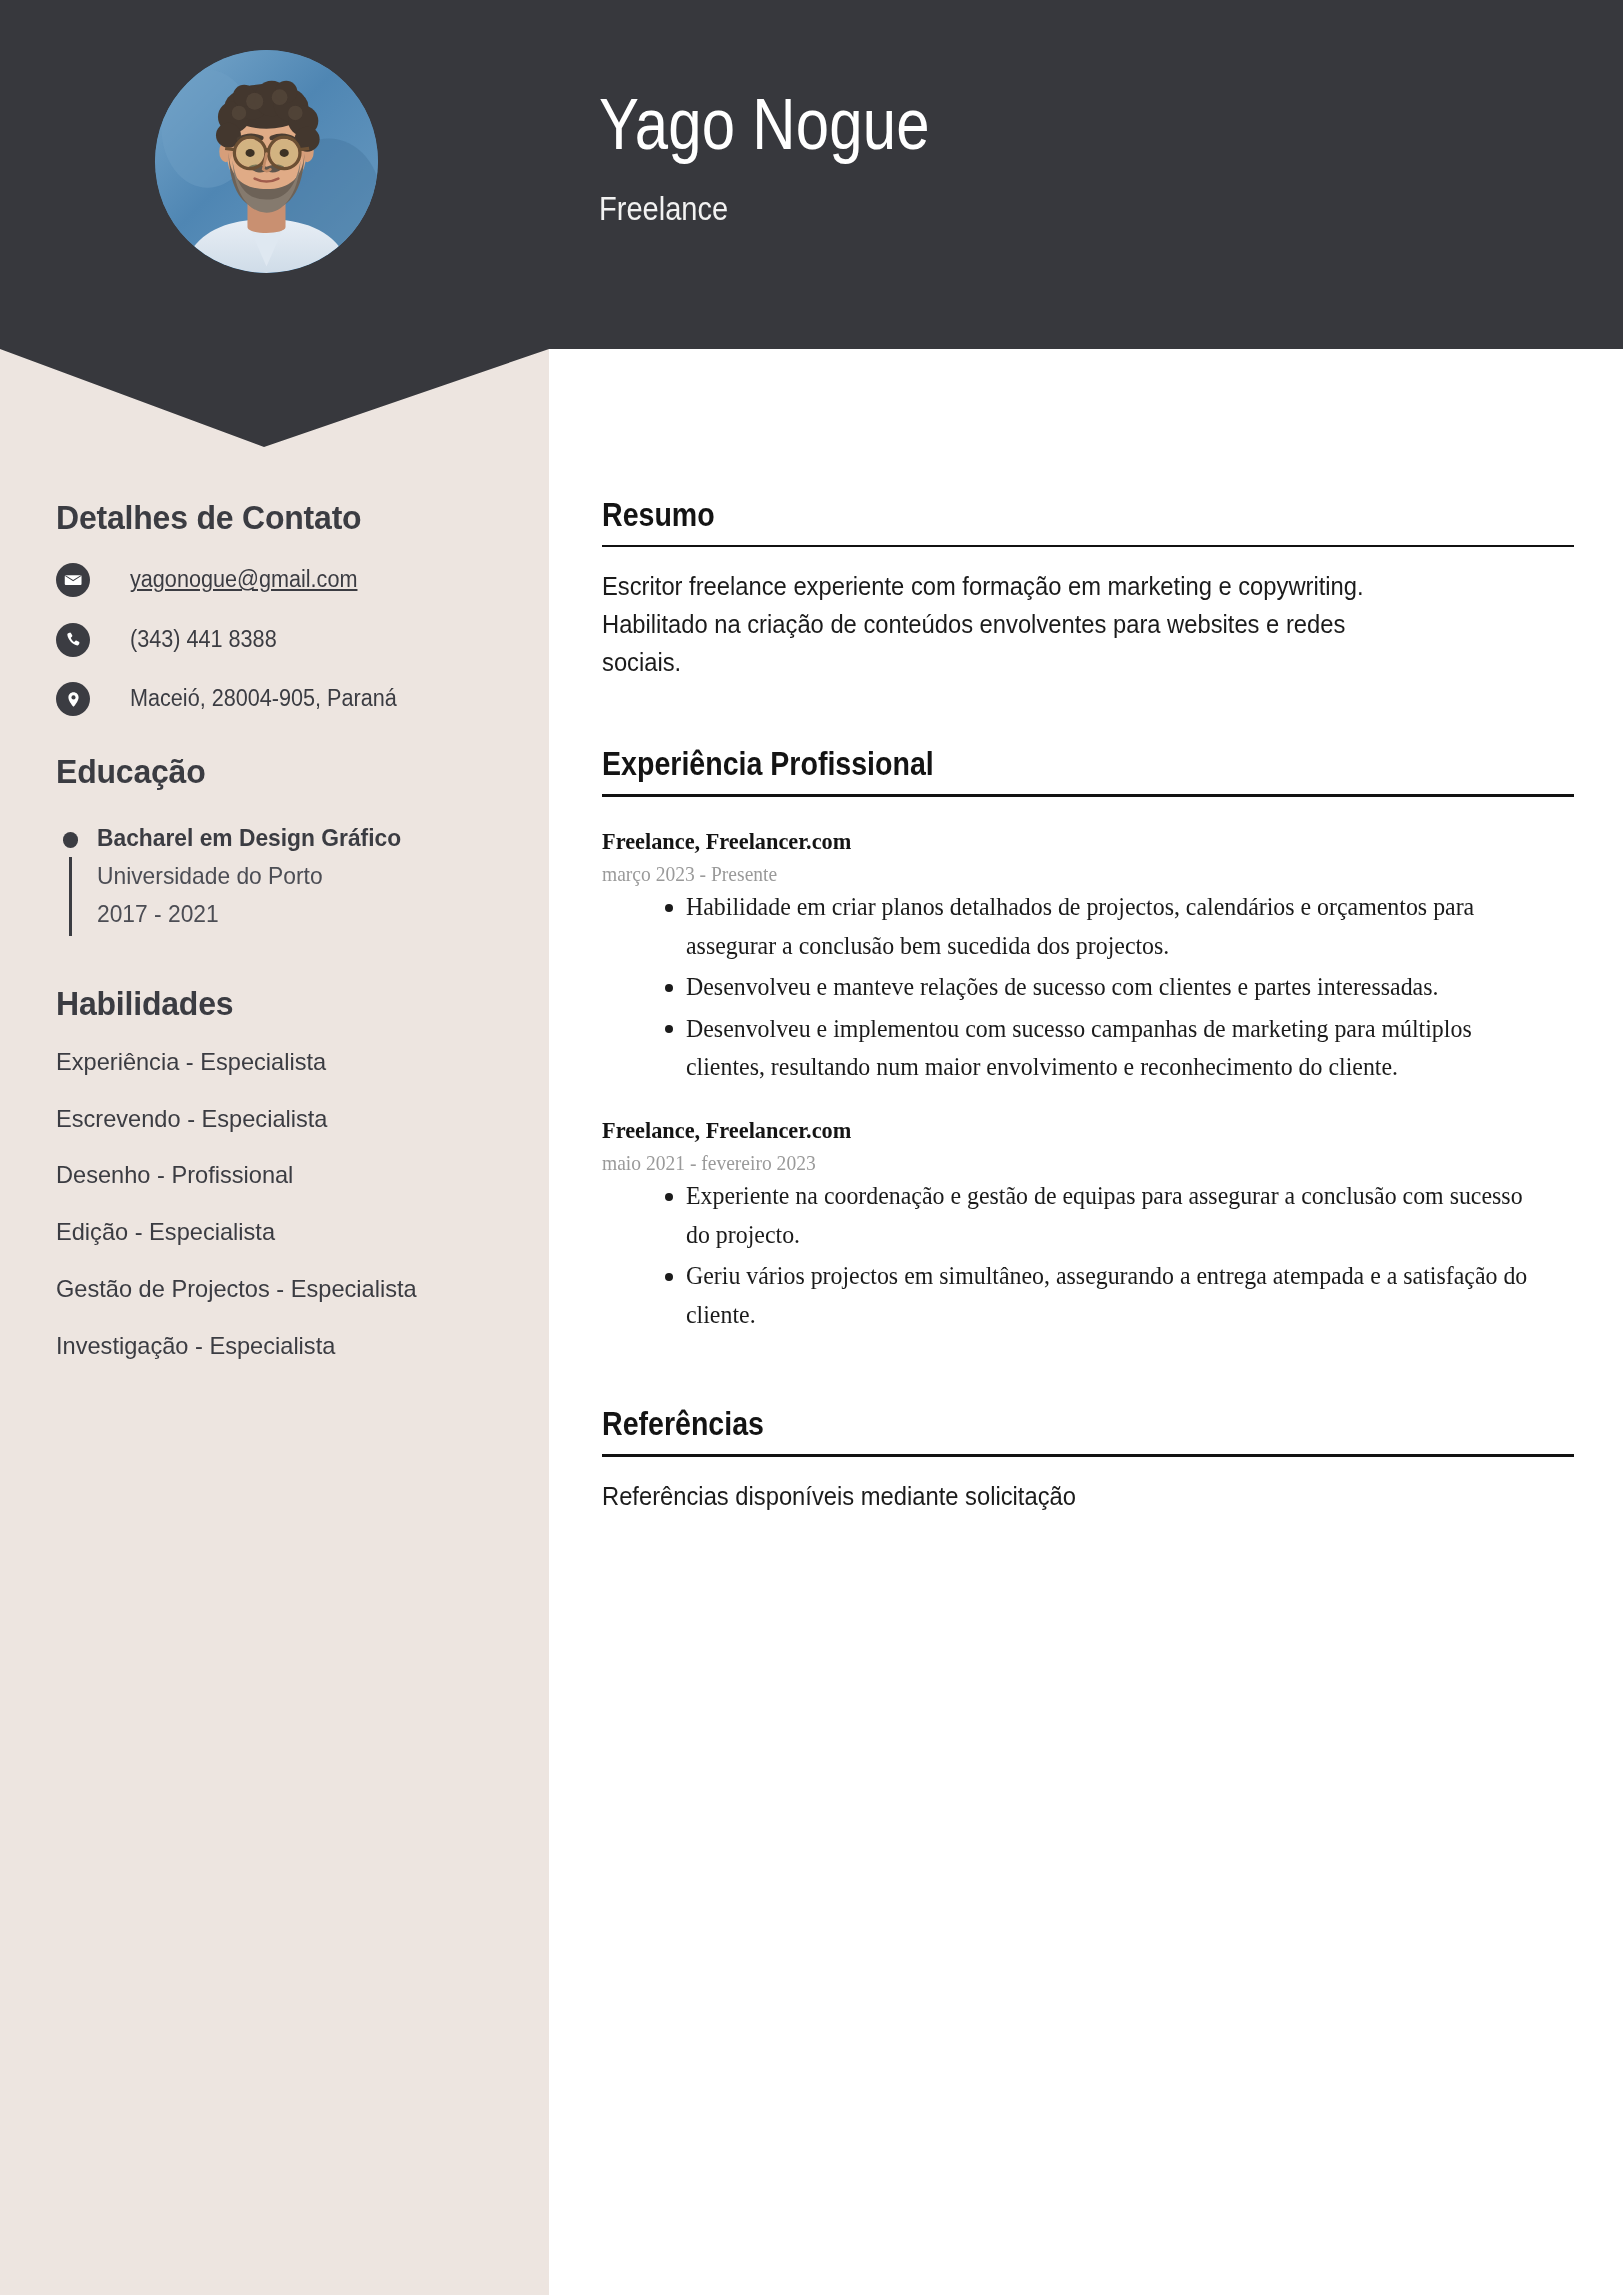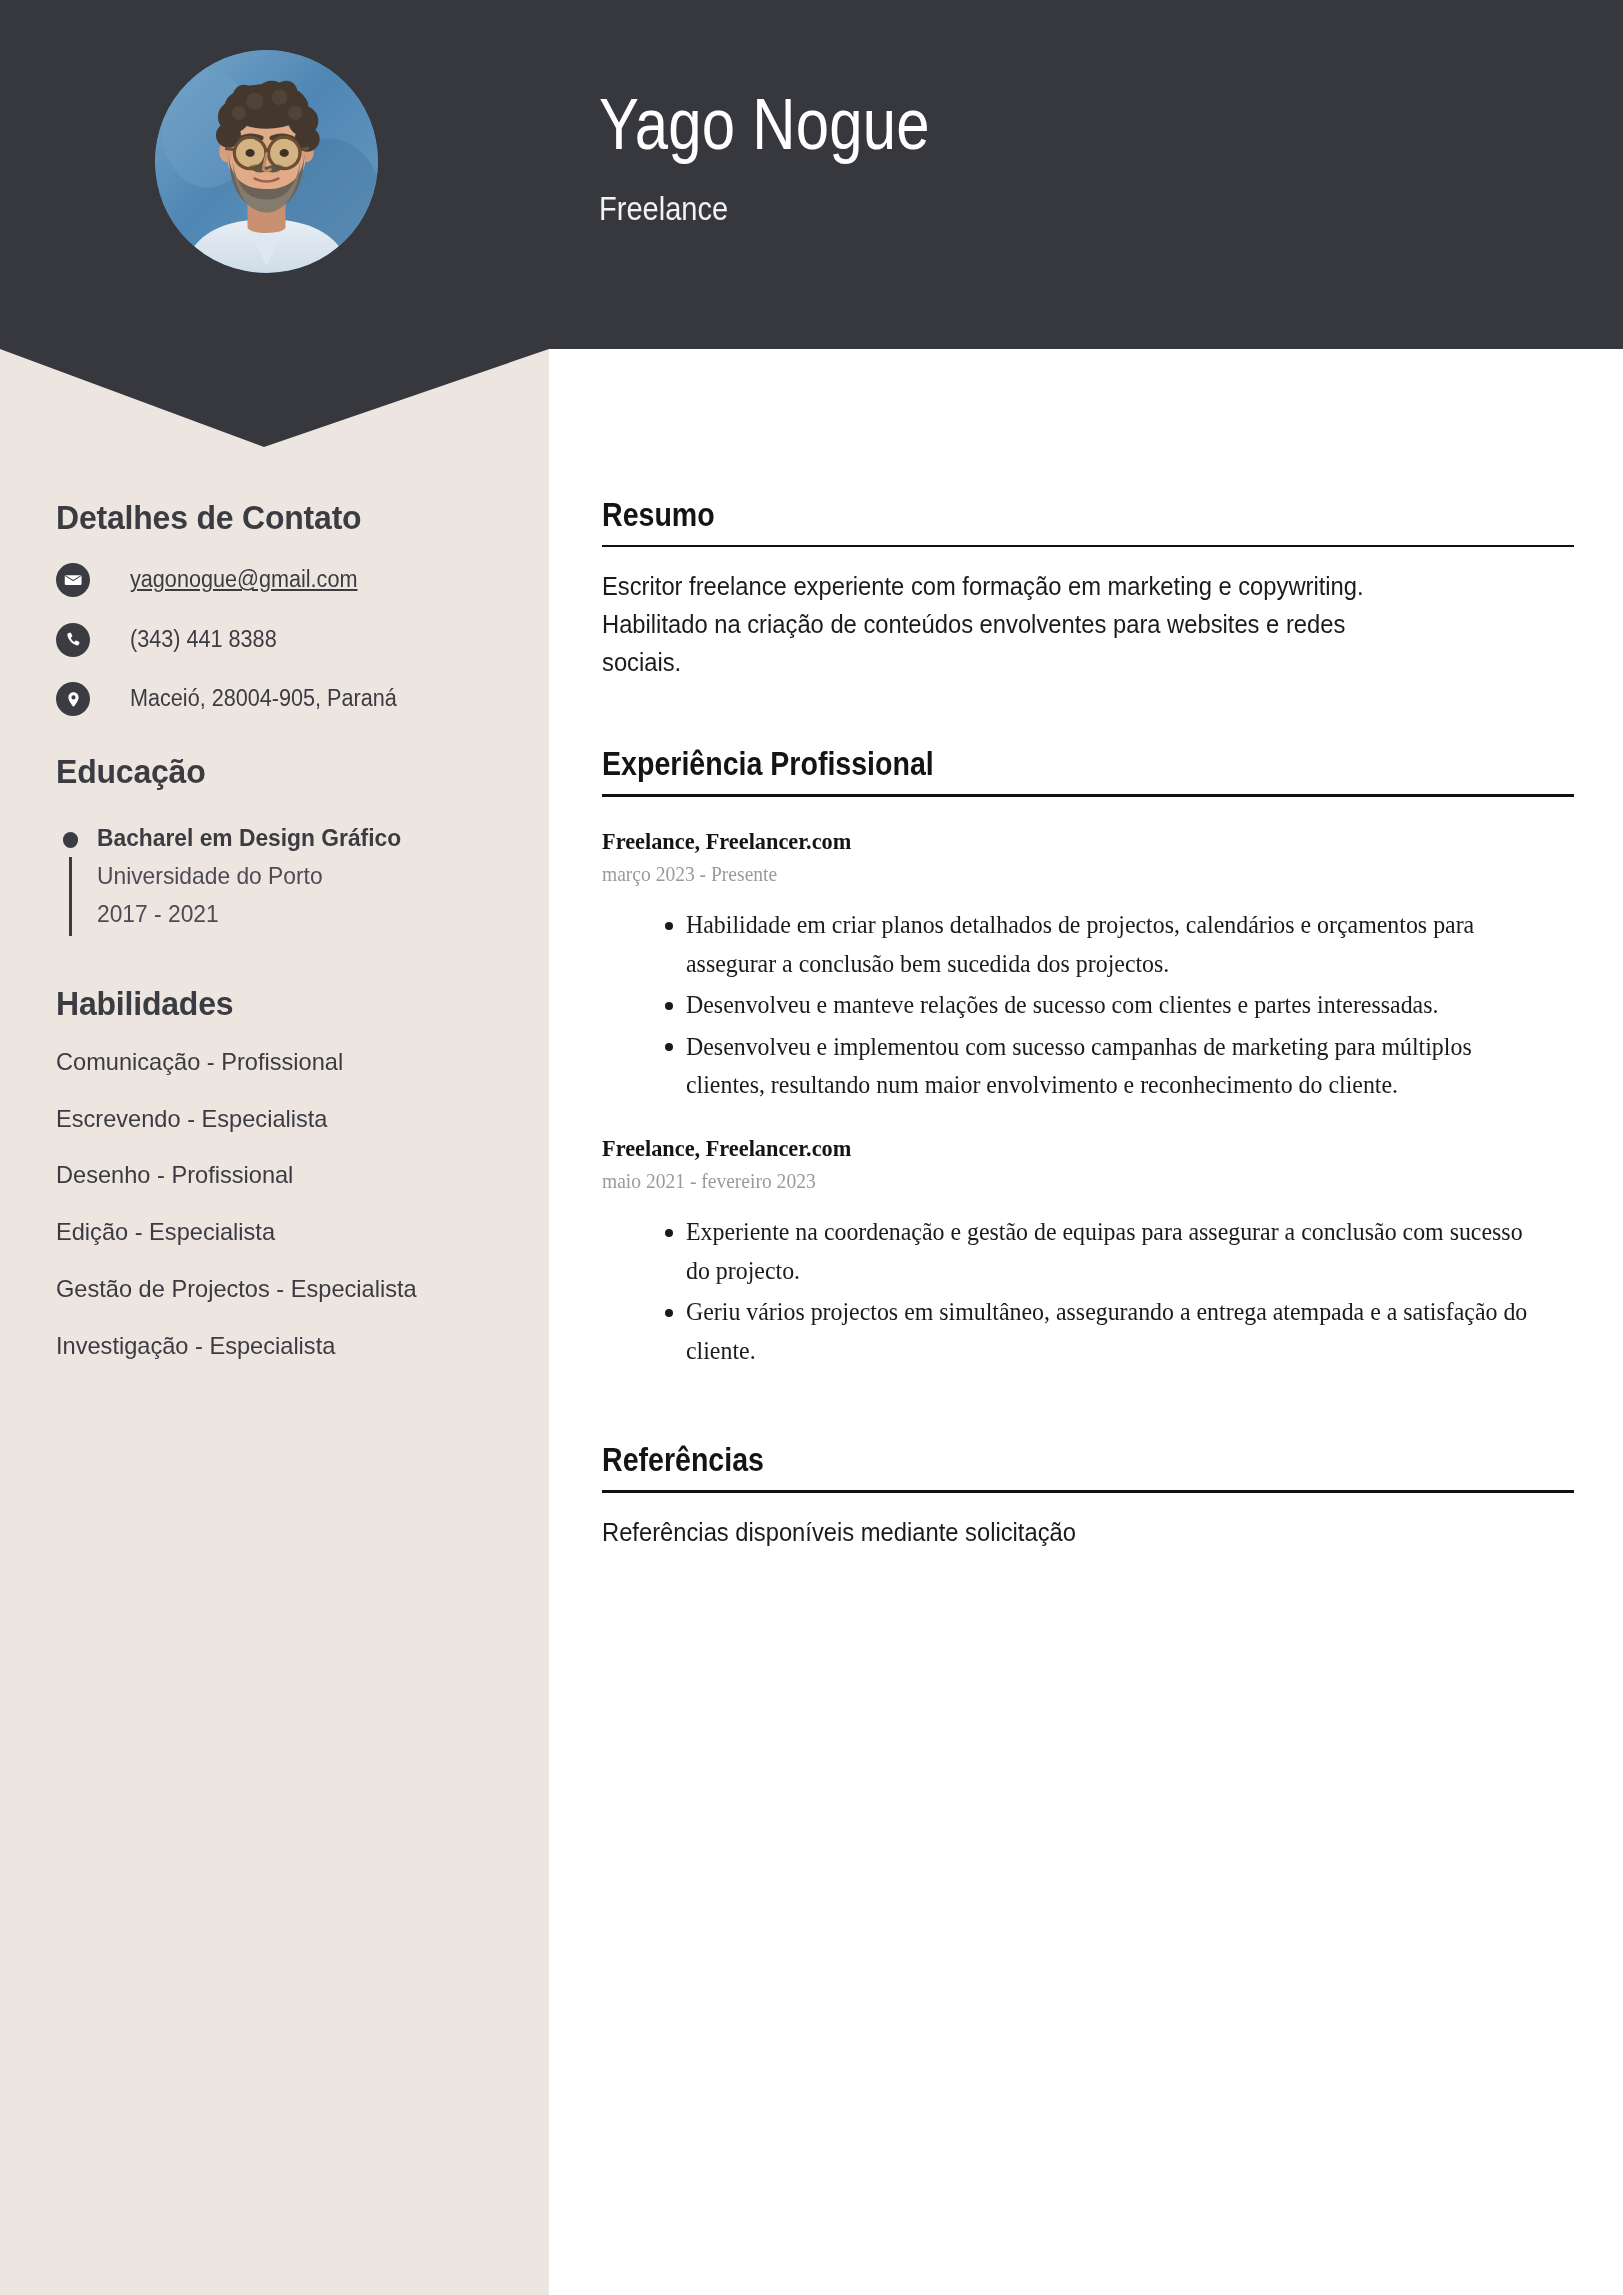"Habilidade em criar planos detalhados" .job-bullets { margin-top: 19px -> 1px }
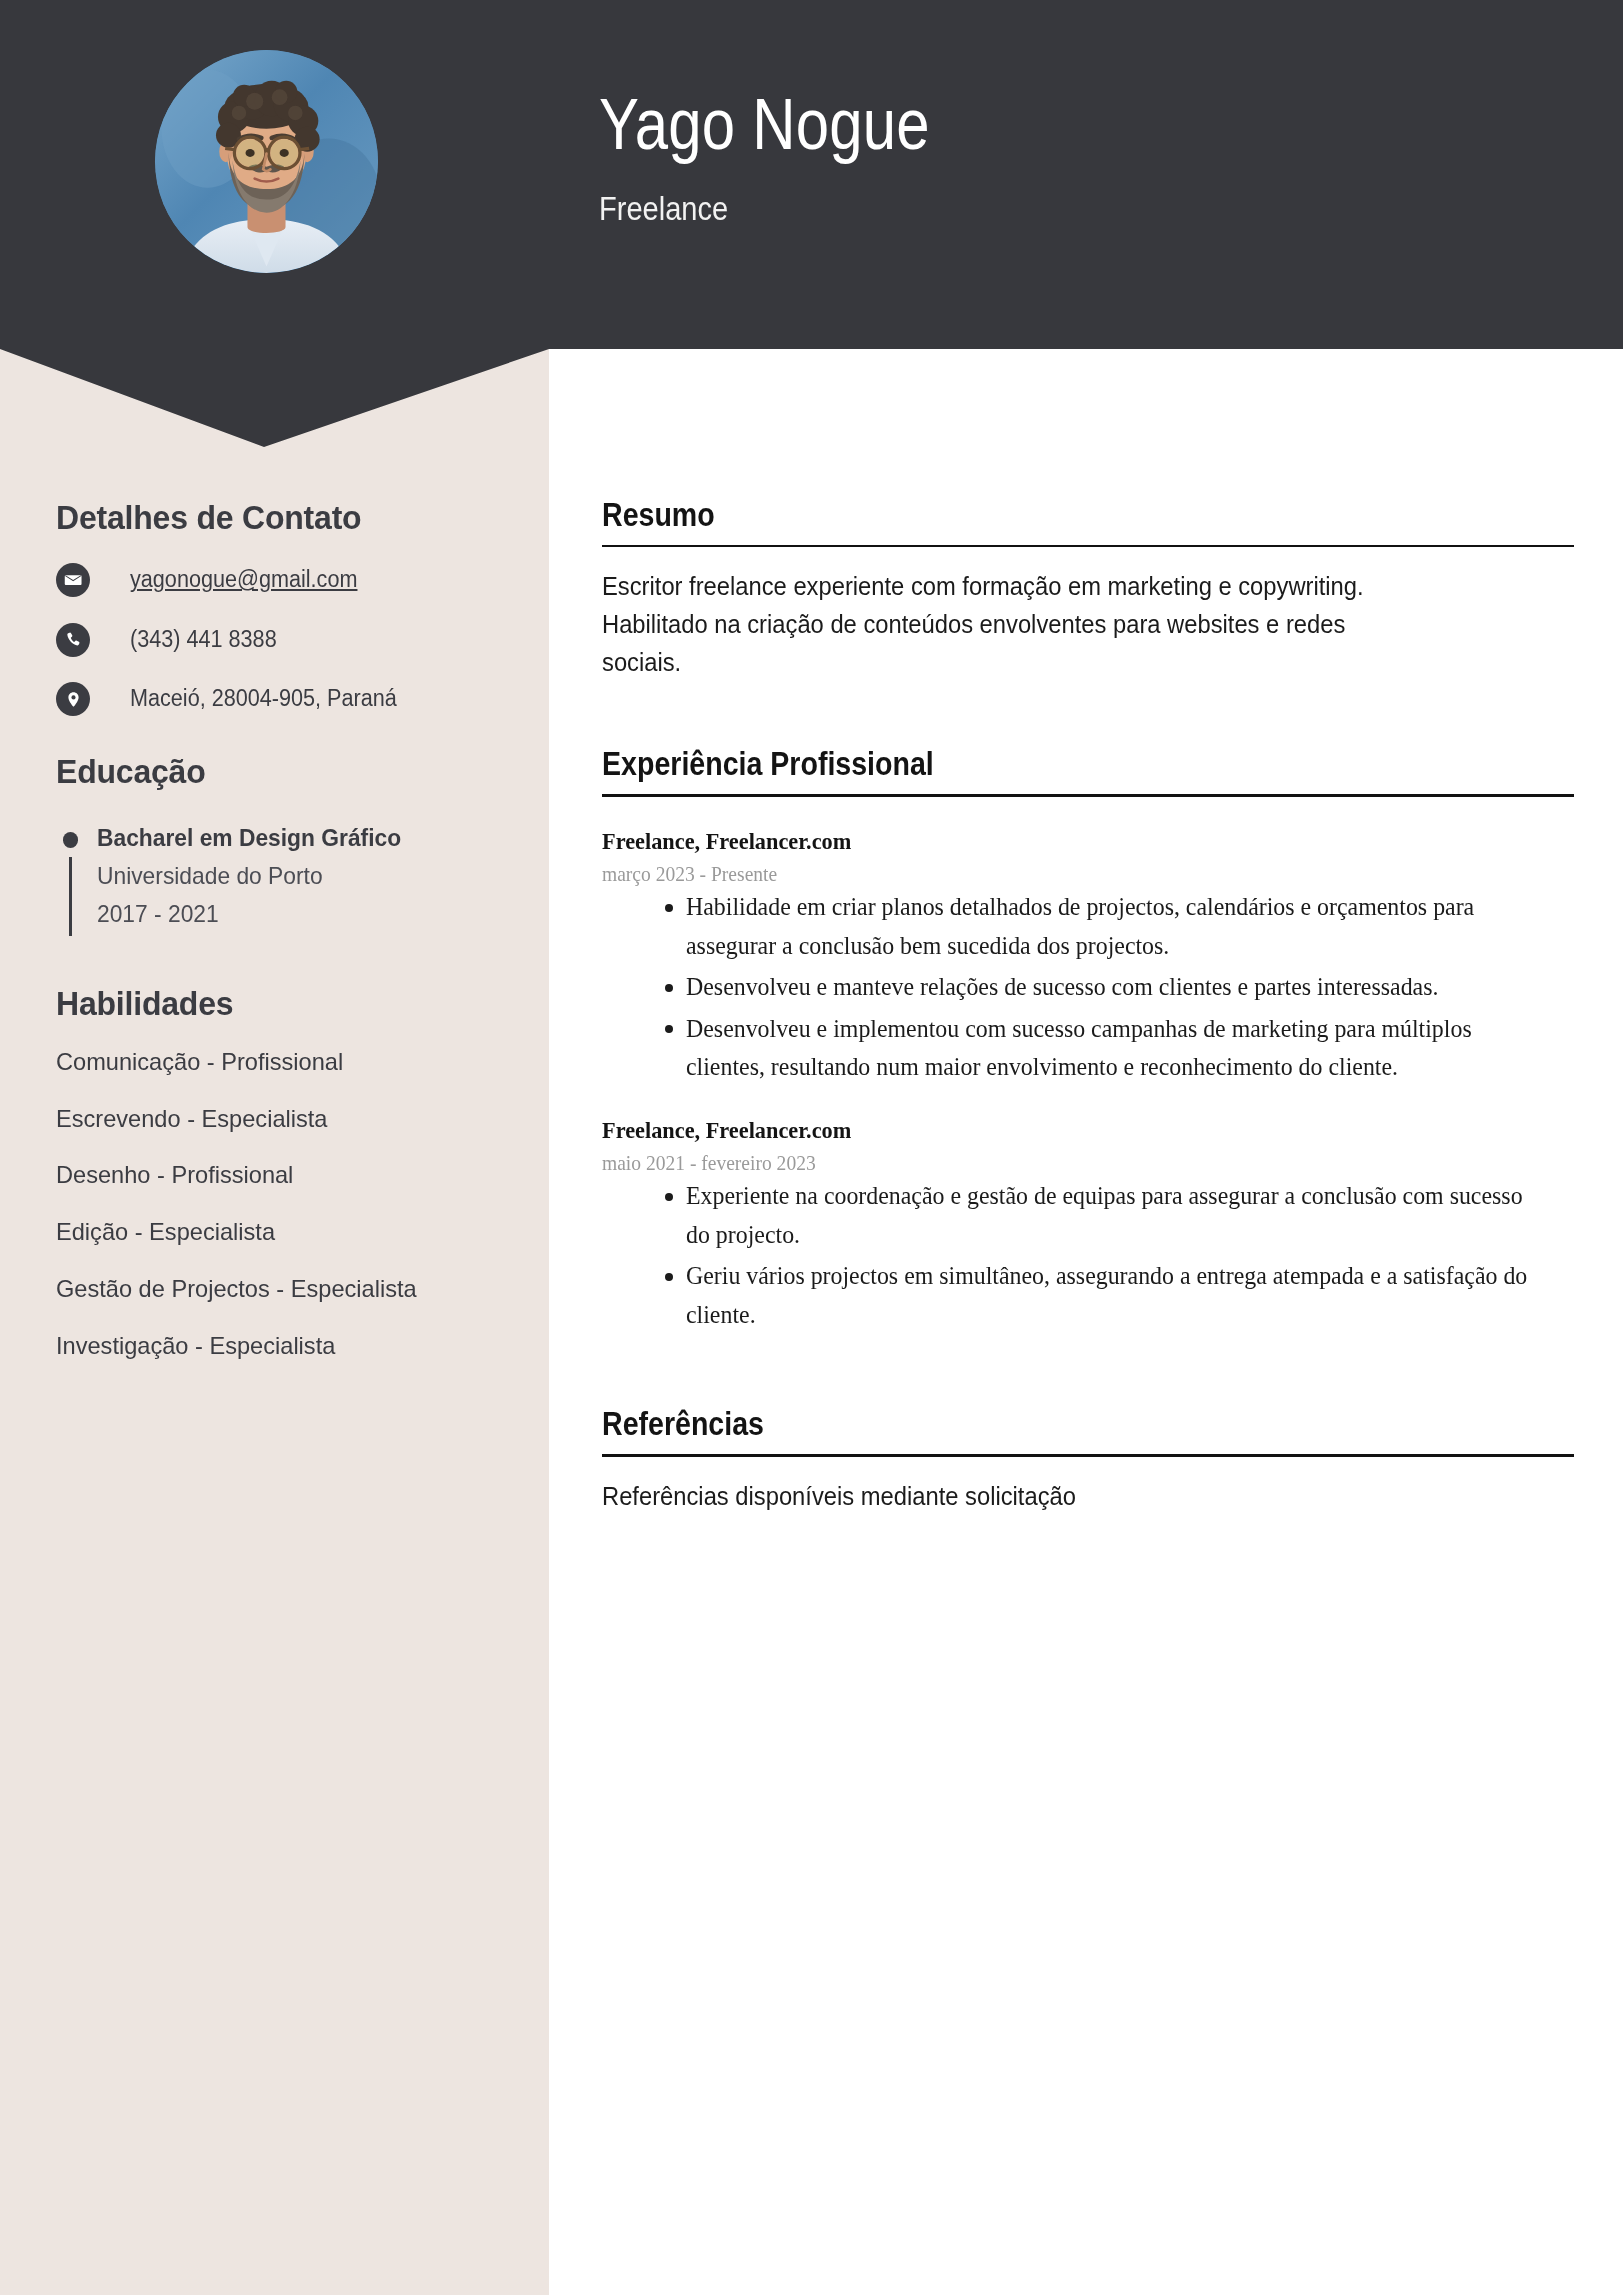"Comunicação - Profissional" div.skill-item { text: Comunicação - Profissional -> Experiência - Especialista }
